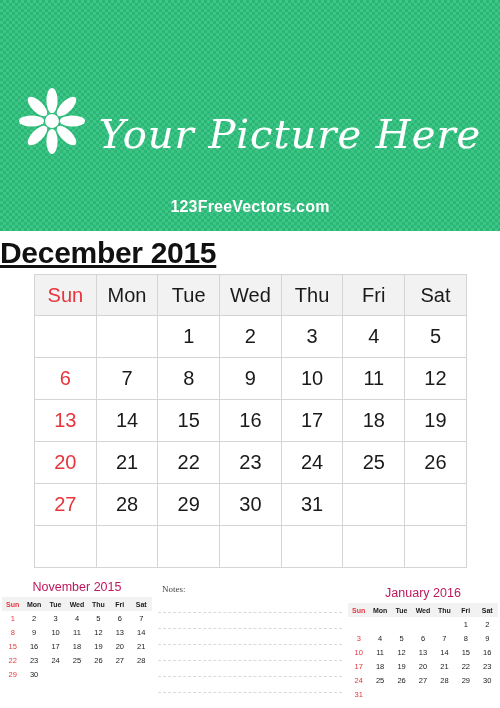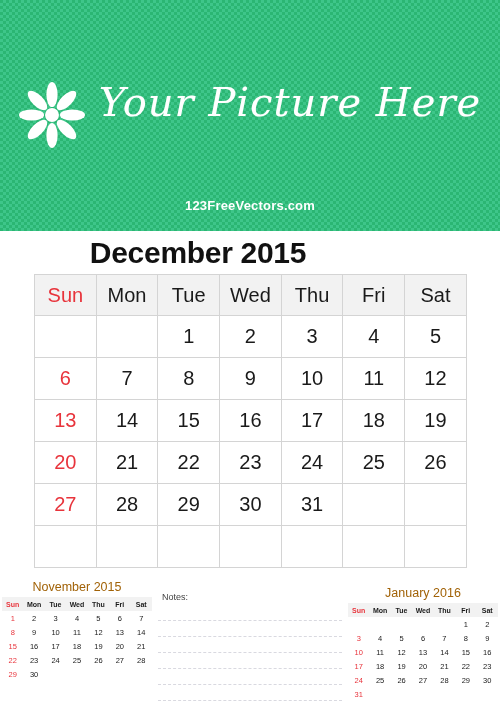"Your Picture Here" .picture-row { align-items: flex-start -> flex-end }
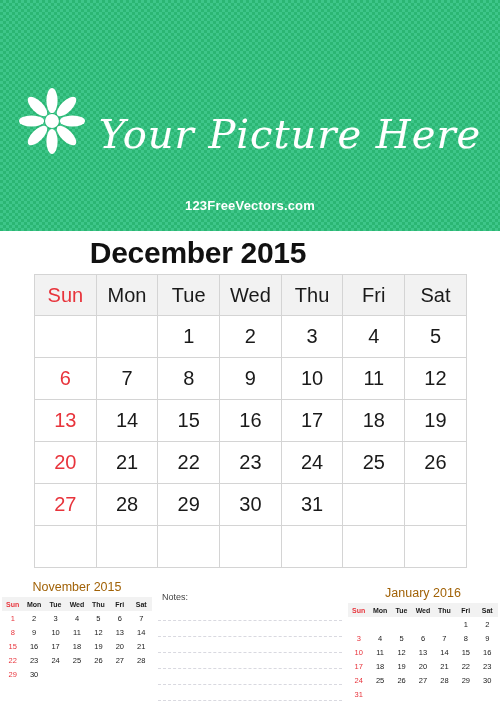"123FreeVectors.com" .watermark { font-size: 13px -> 16px }
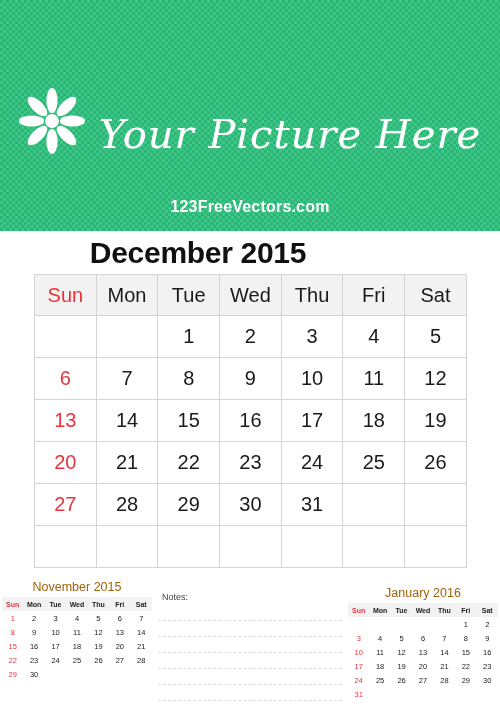"December 2015" .month-title { text-align: center -> none; text-decoration: none -> underline }
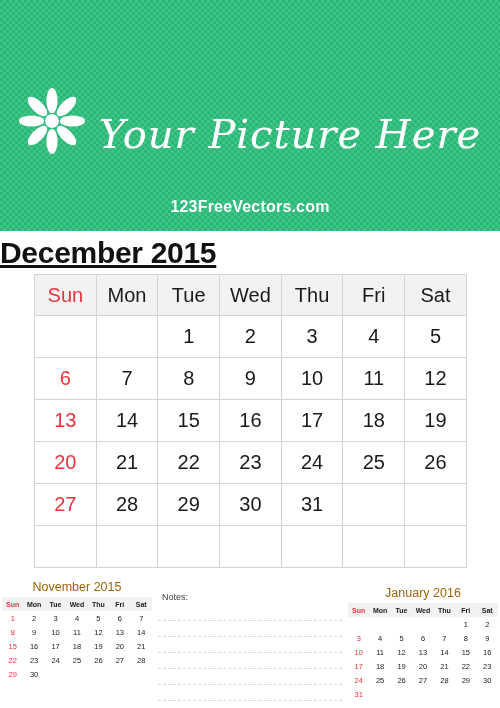"November 2015" .mini-title { color: #a16207 -> #be185d }
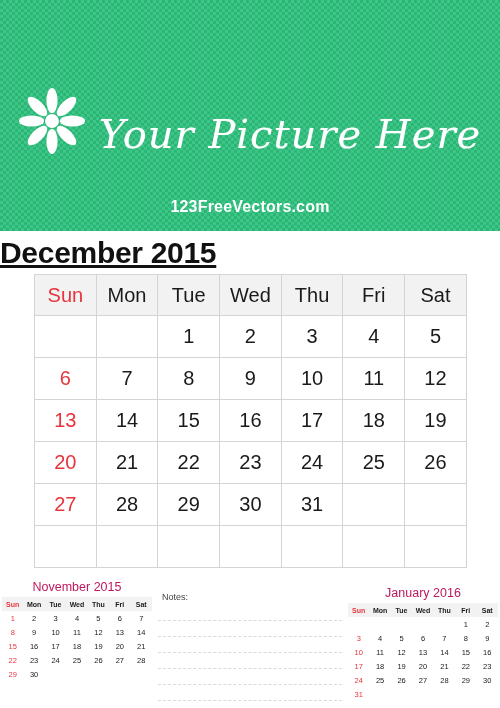"Notes:" .notes-label { font-family: Liberation Sans, sans-serif -> Liberation Serif, serif; margin: 12px 0 2px 4px -> 4px 0 2px 4px }
